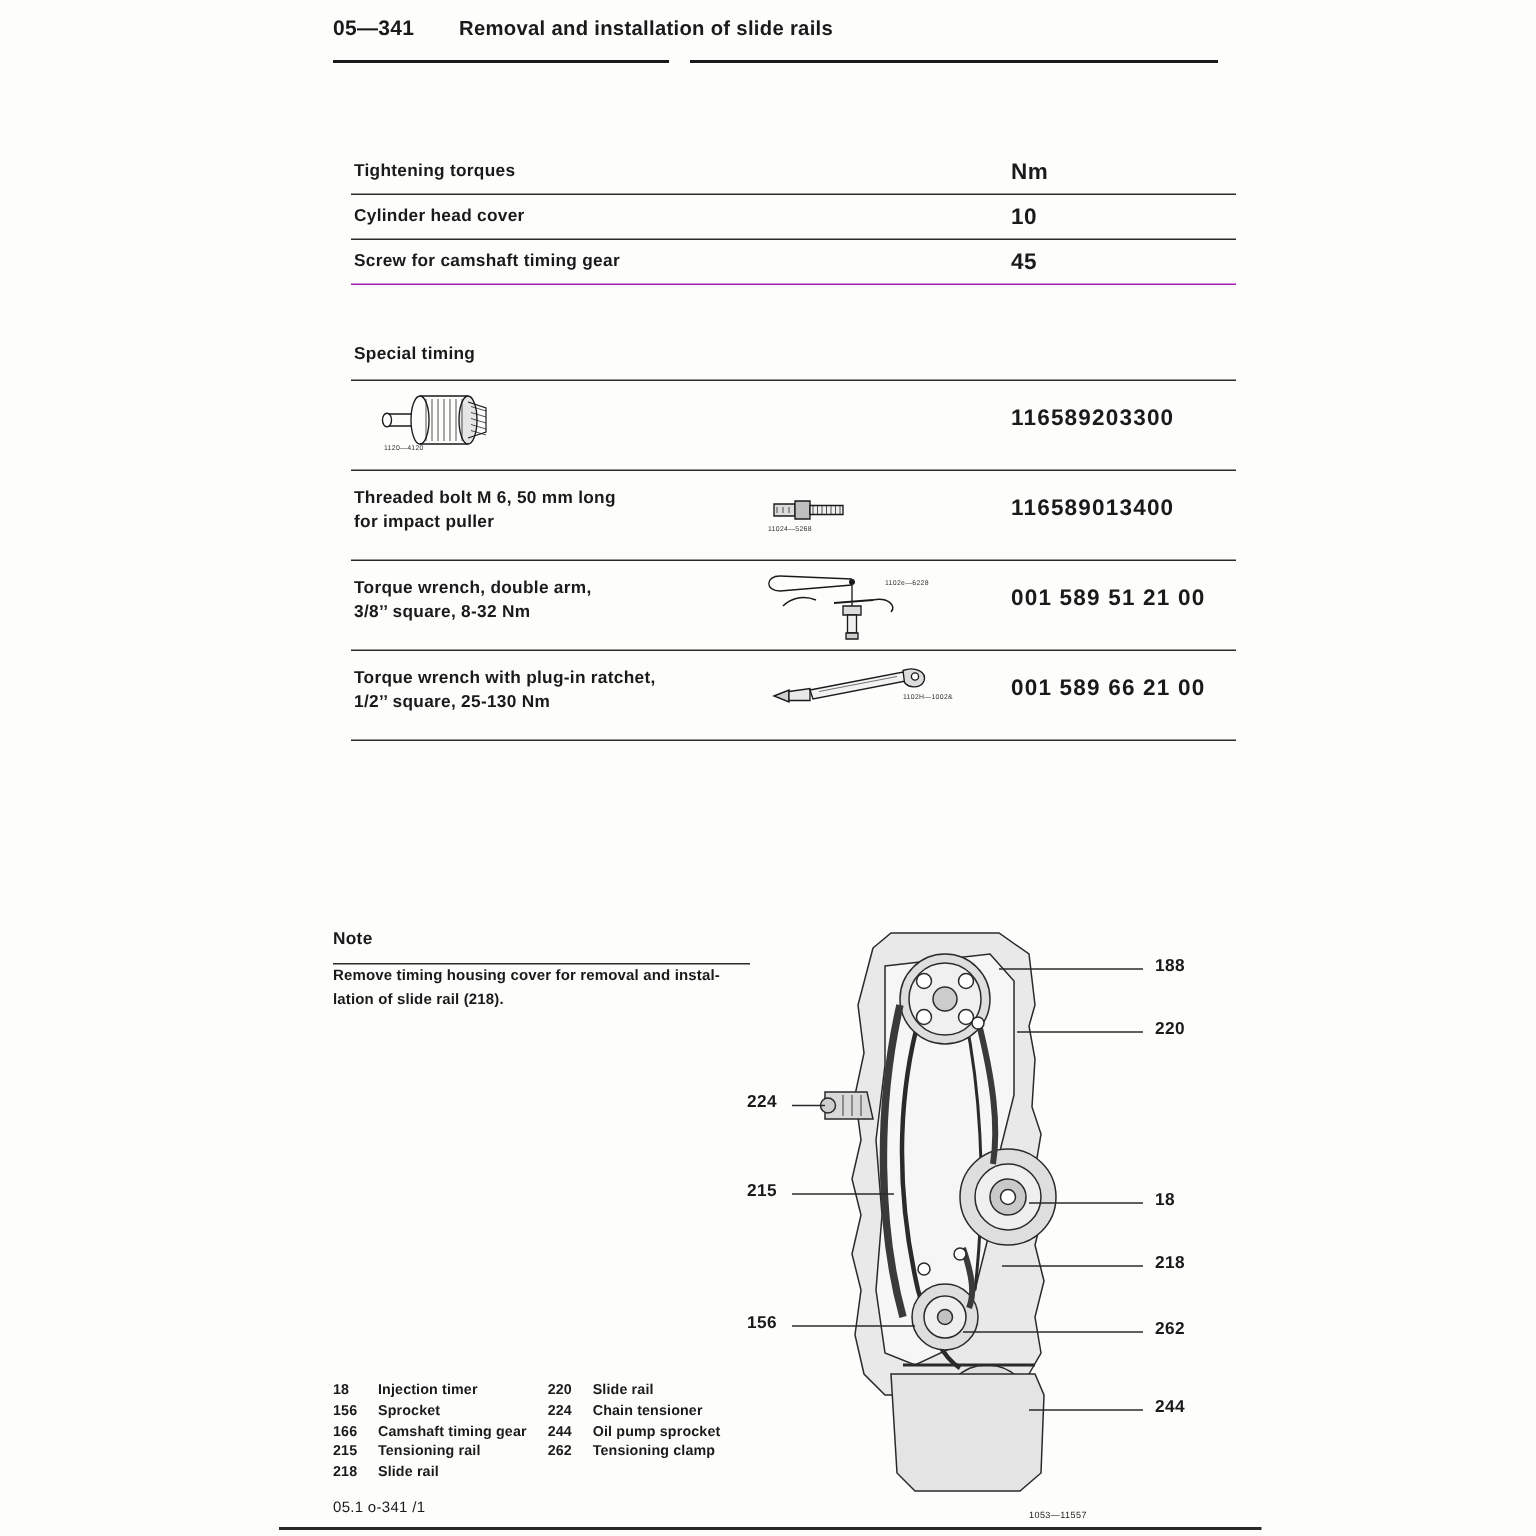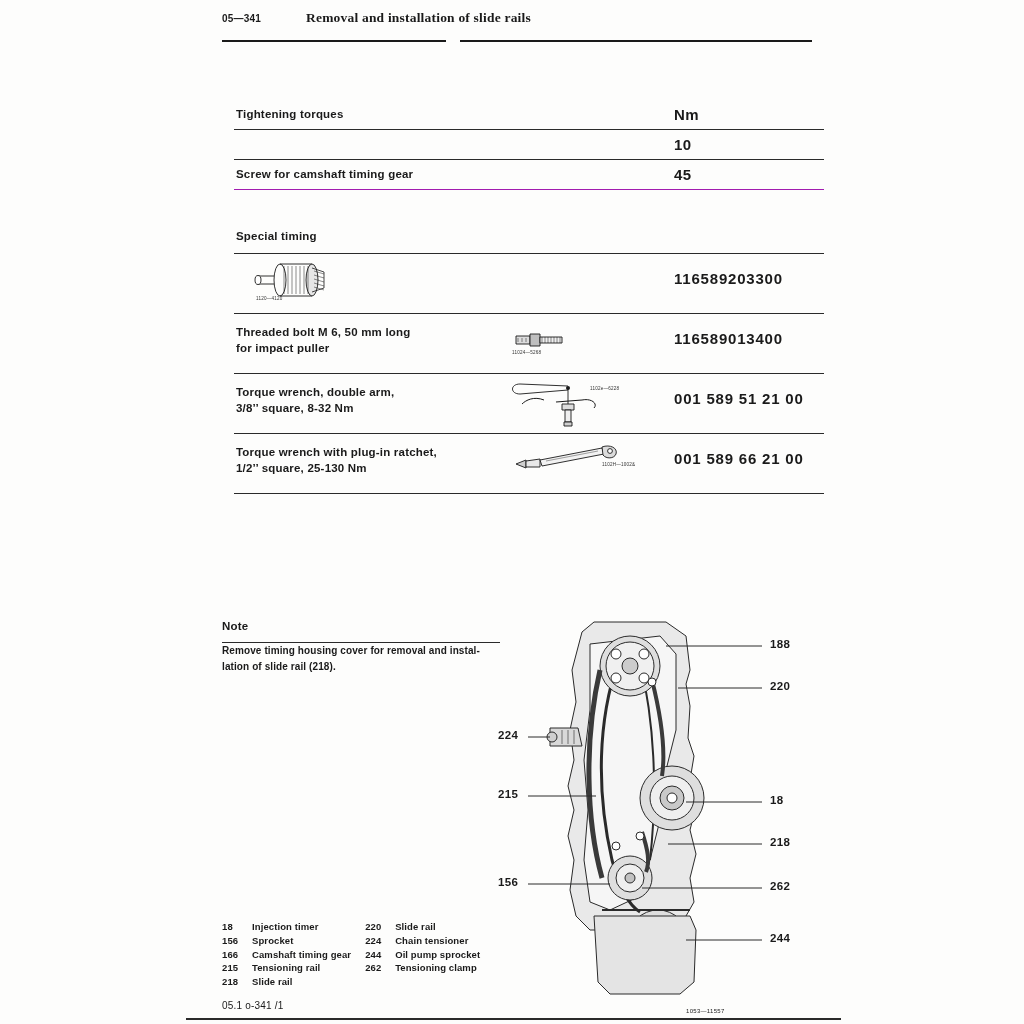"05—341" .header-num { font-size: 10px -> 14px }
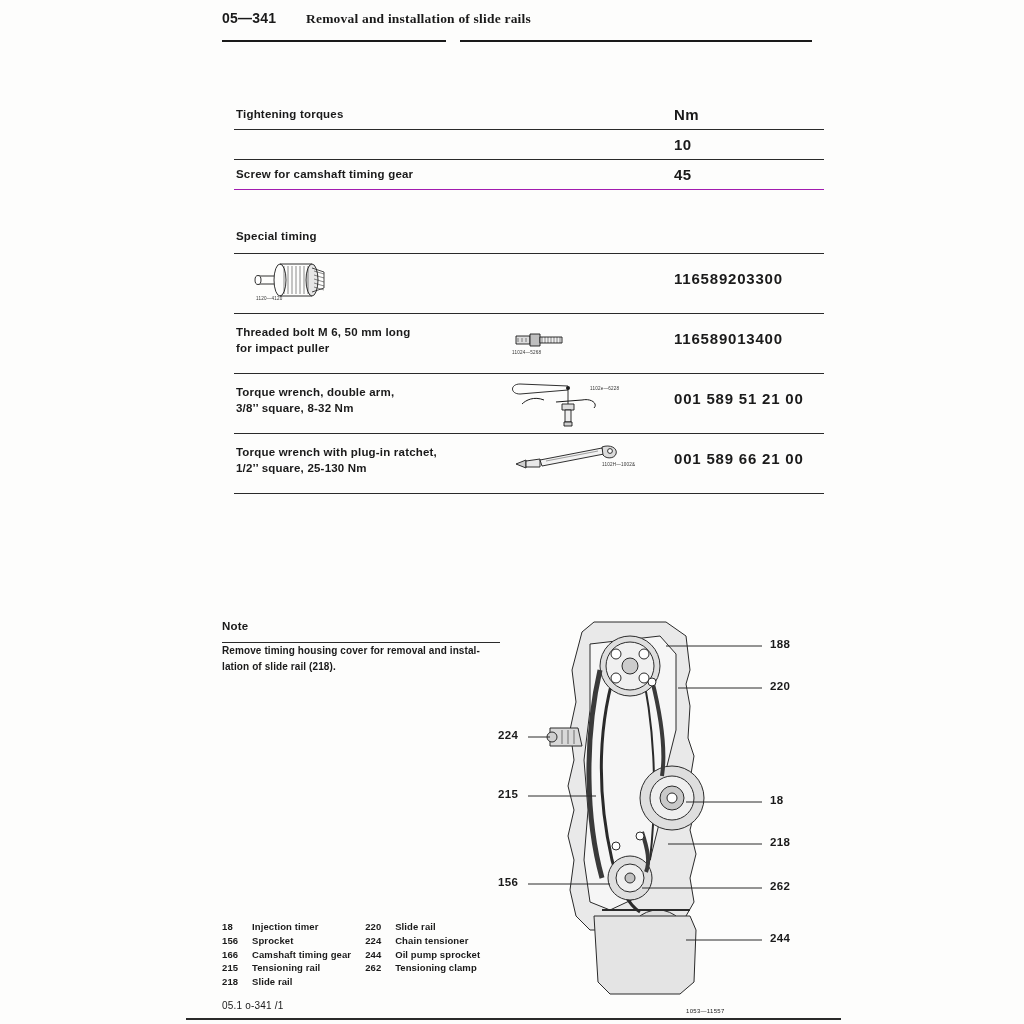"Removal and installation of slide" .header-title { font-family: Liberation Serif, serif -> none }
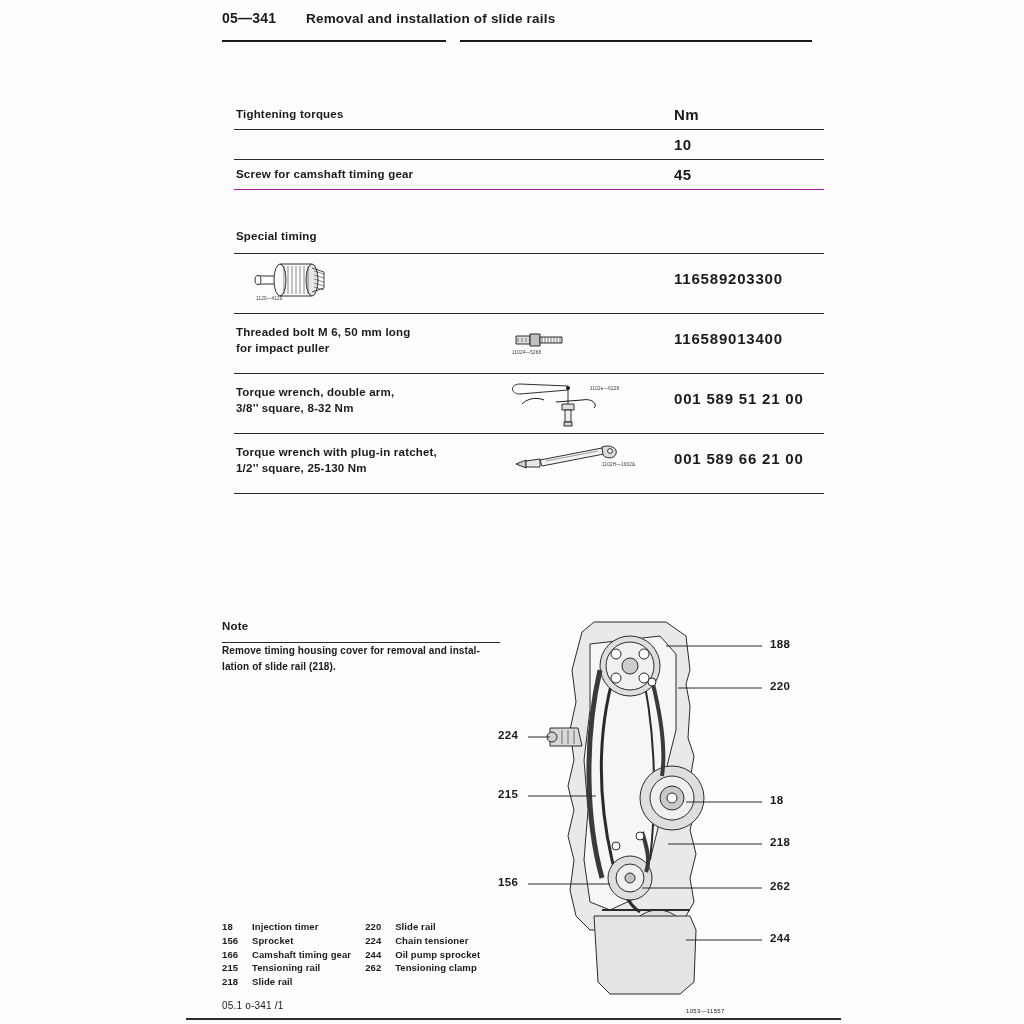"Cylinder head cover" div.cell-label { html: none -> <div>Cylinder head cover</div> }
